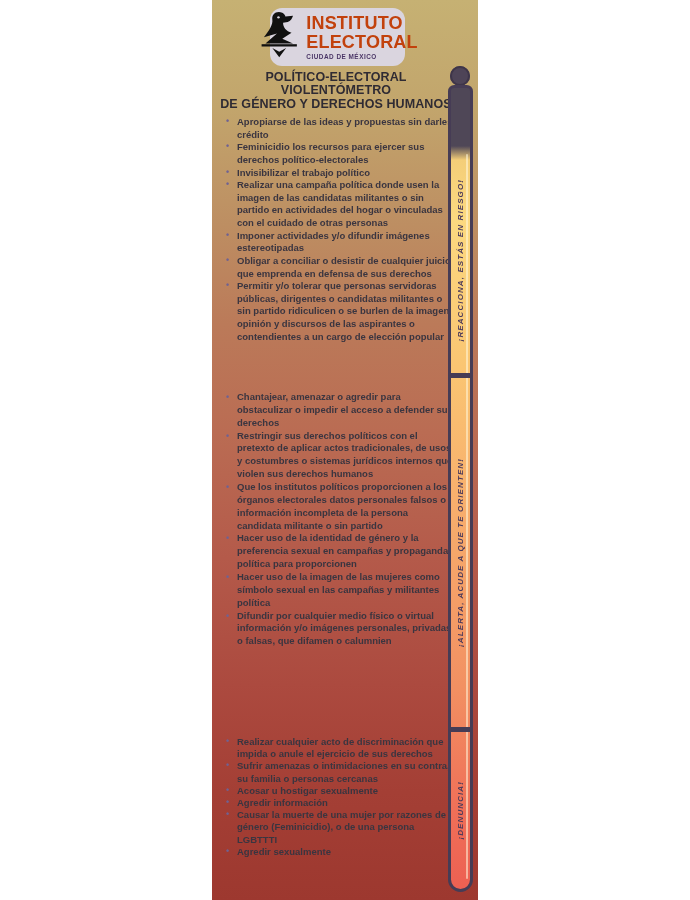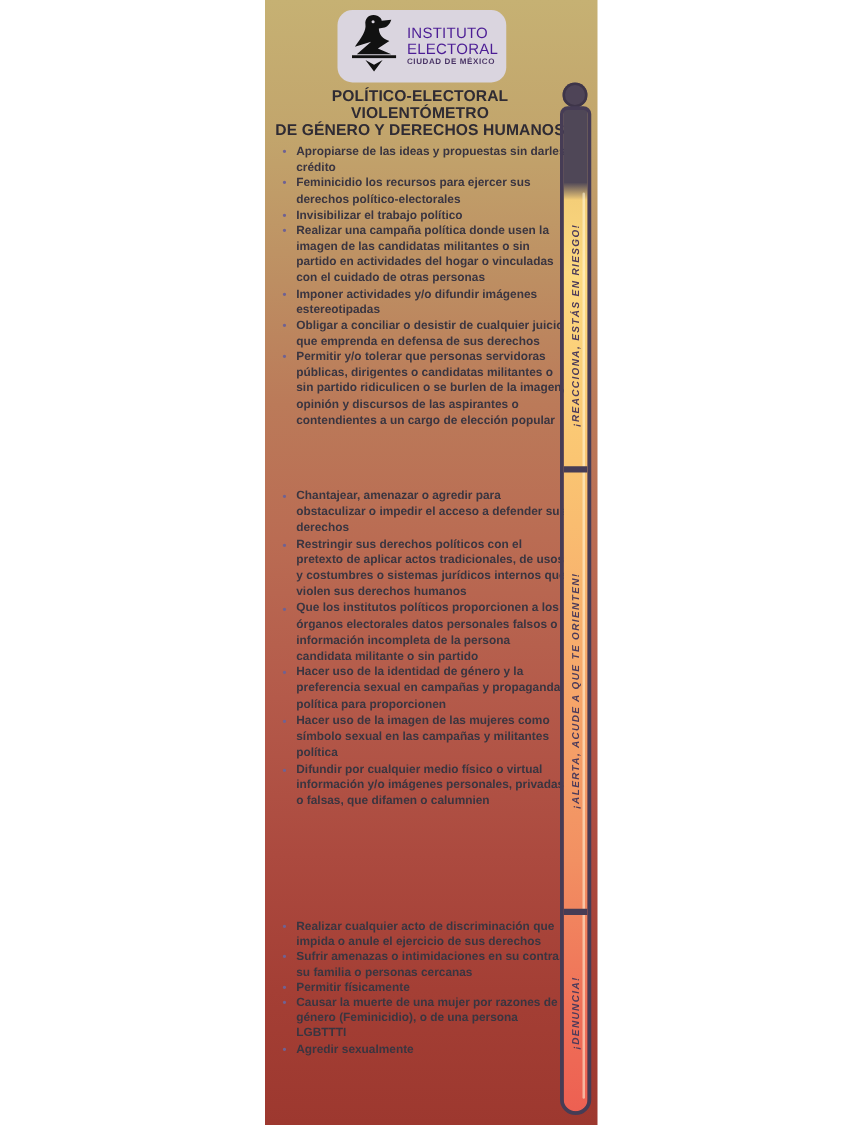"INSTITUTO" .logo-line1,.logo-line2 { color: #4c1d95 -> #c2410c; font-size: 12px -> 18px; font-weight: 400 -> 700 }
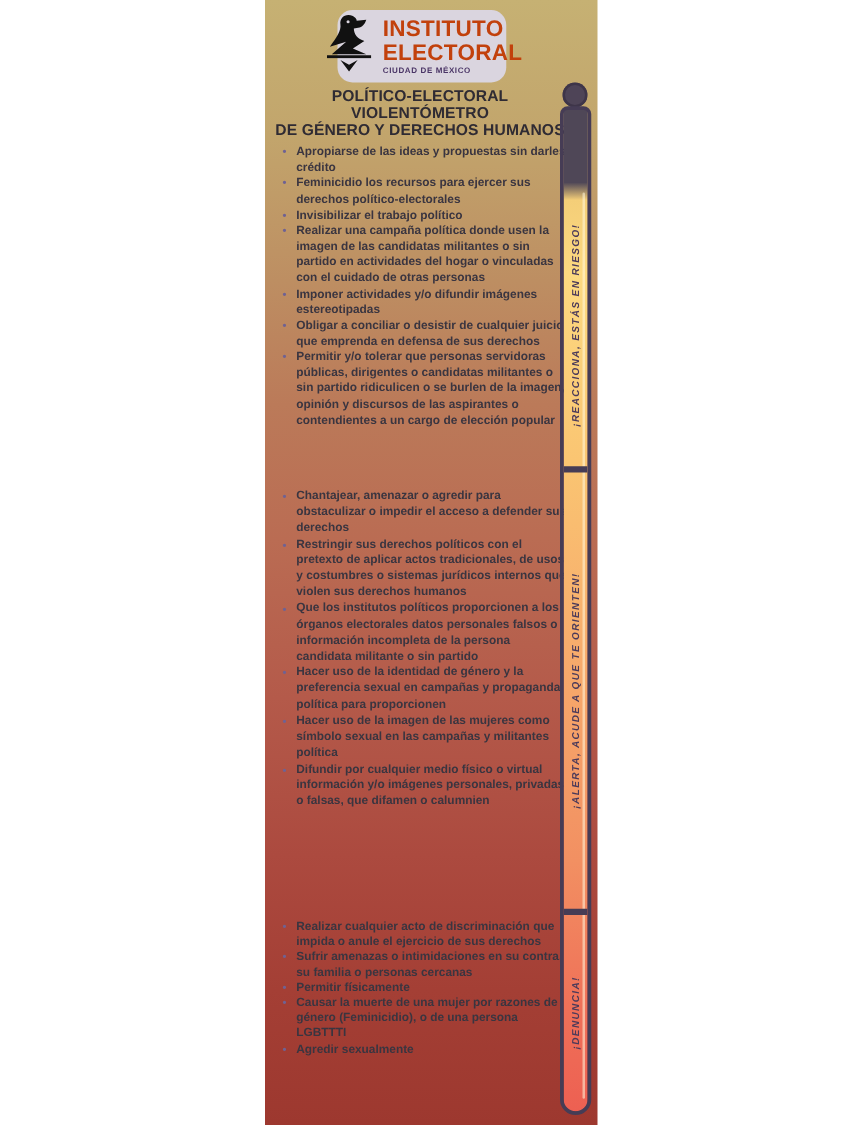"Acosar u hostigar sexualmente" li { html: none -> <li>Acosar u hostigar sexualmente</li> }
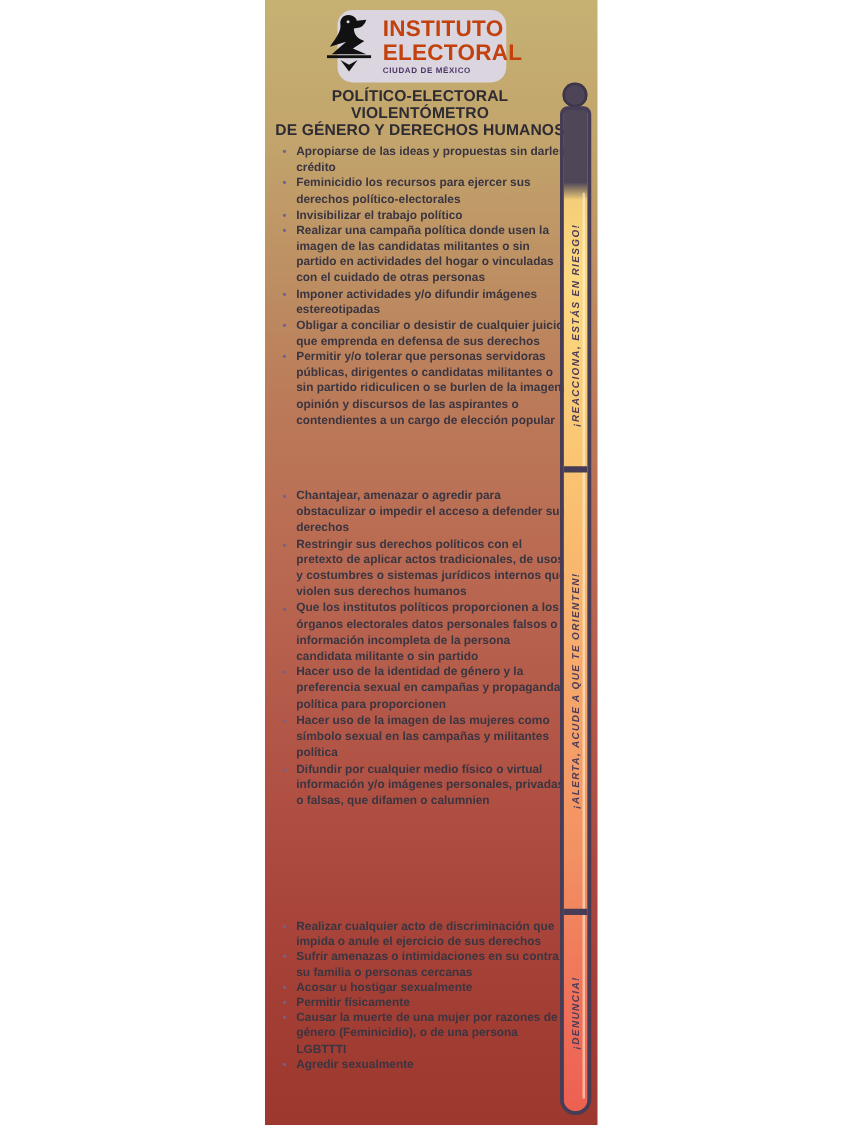"Permitir físicamente" li { text: Permitir físicamente -> Agredir información }
